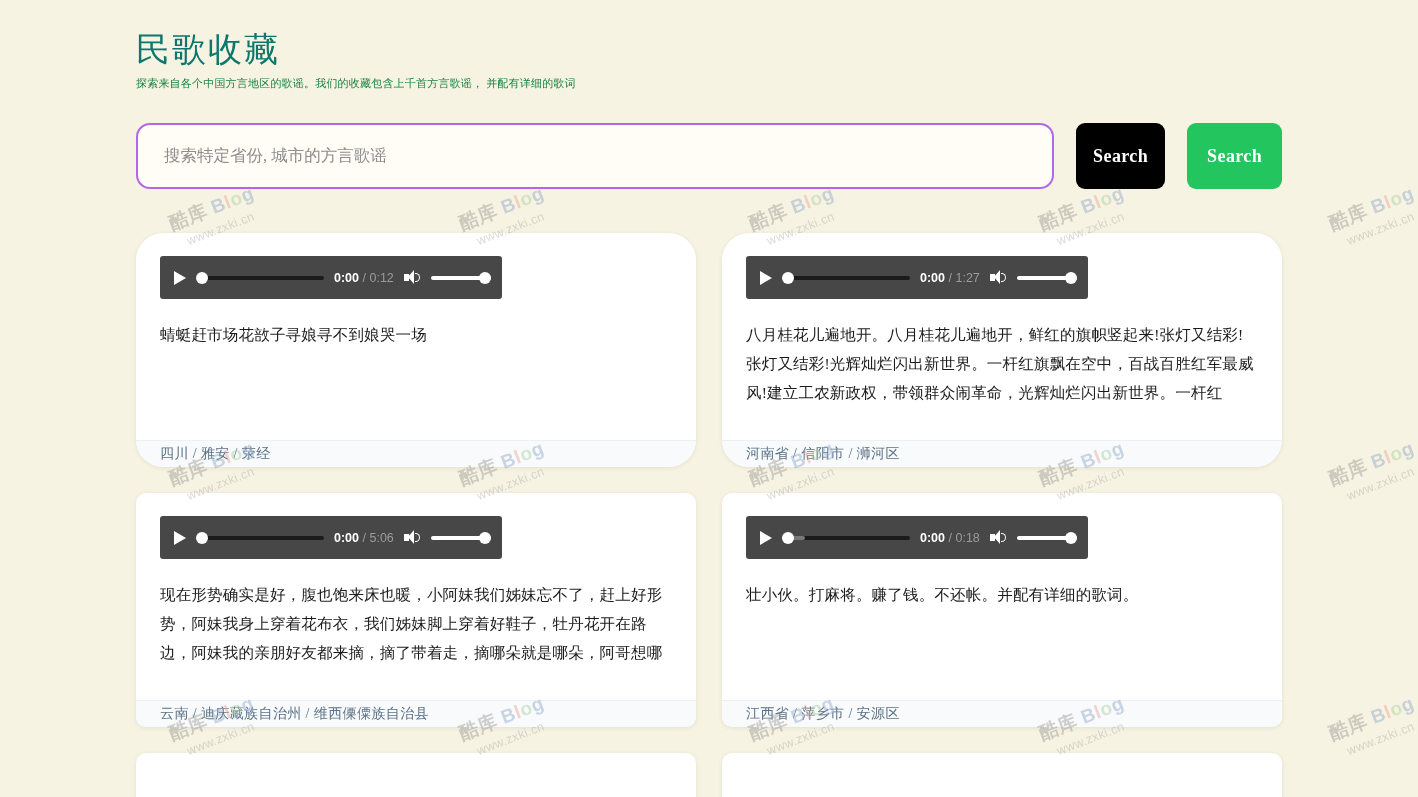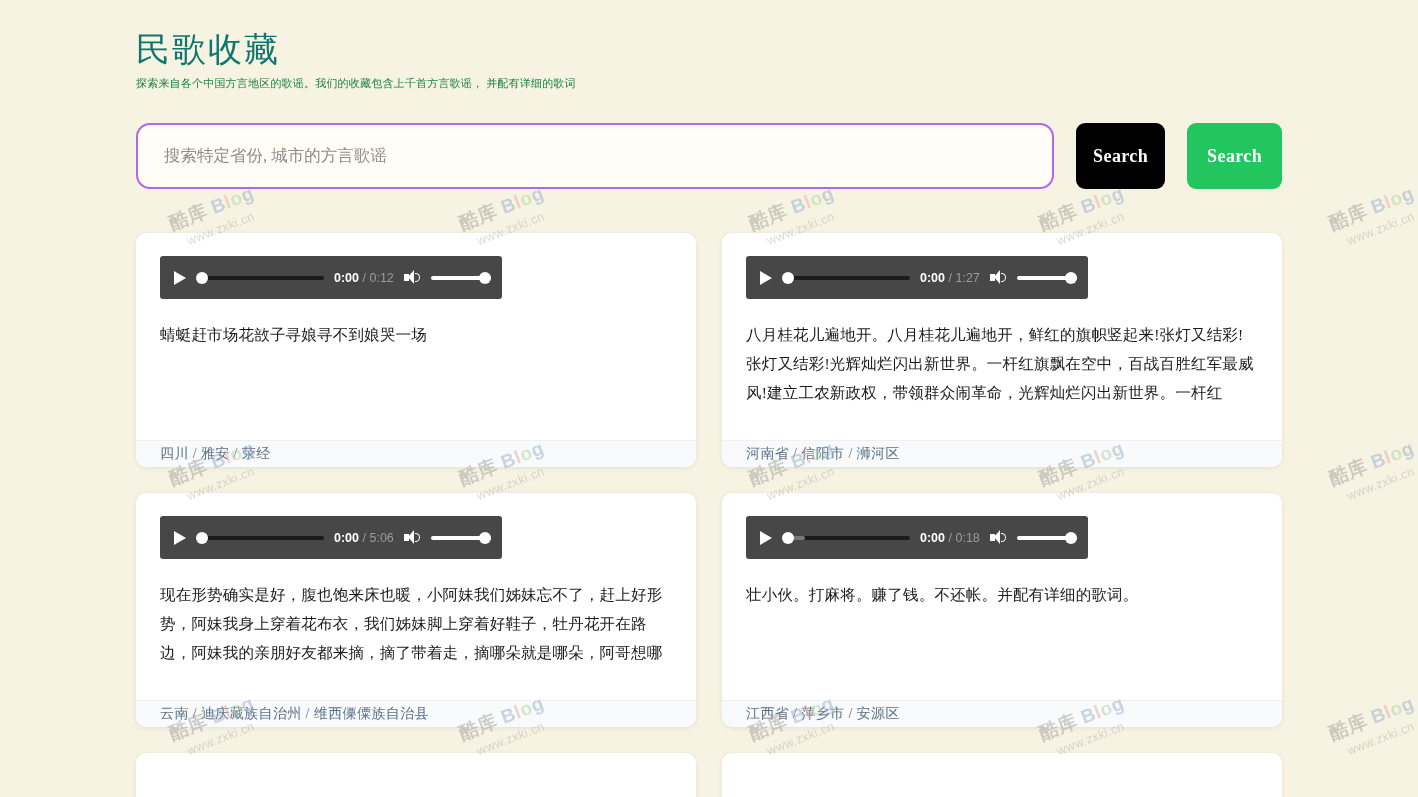"0:00 / 0:12" .song-card.row1 { border-radius: none -> 27px }
